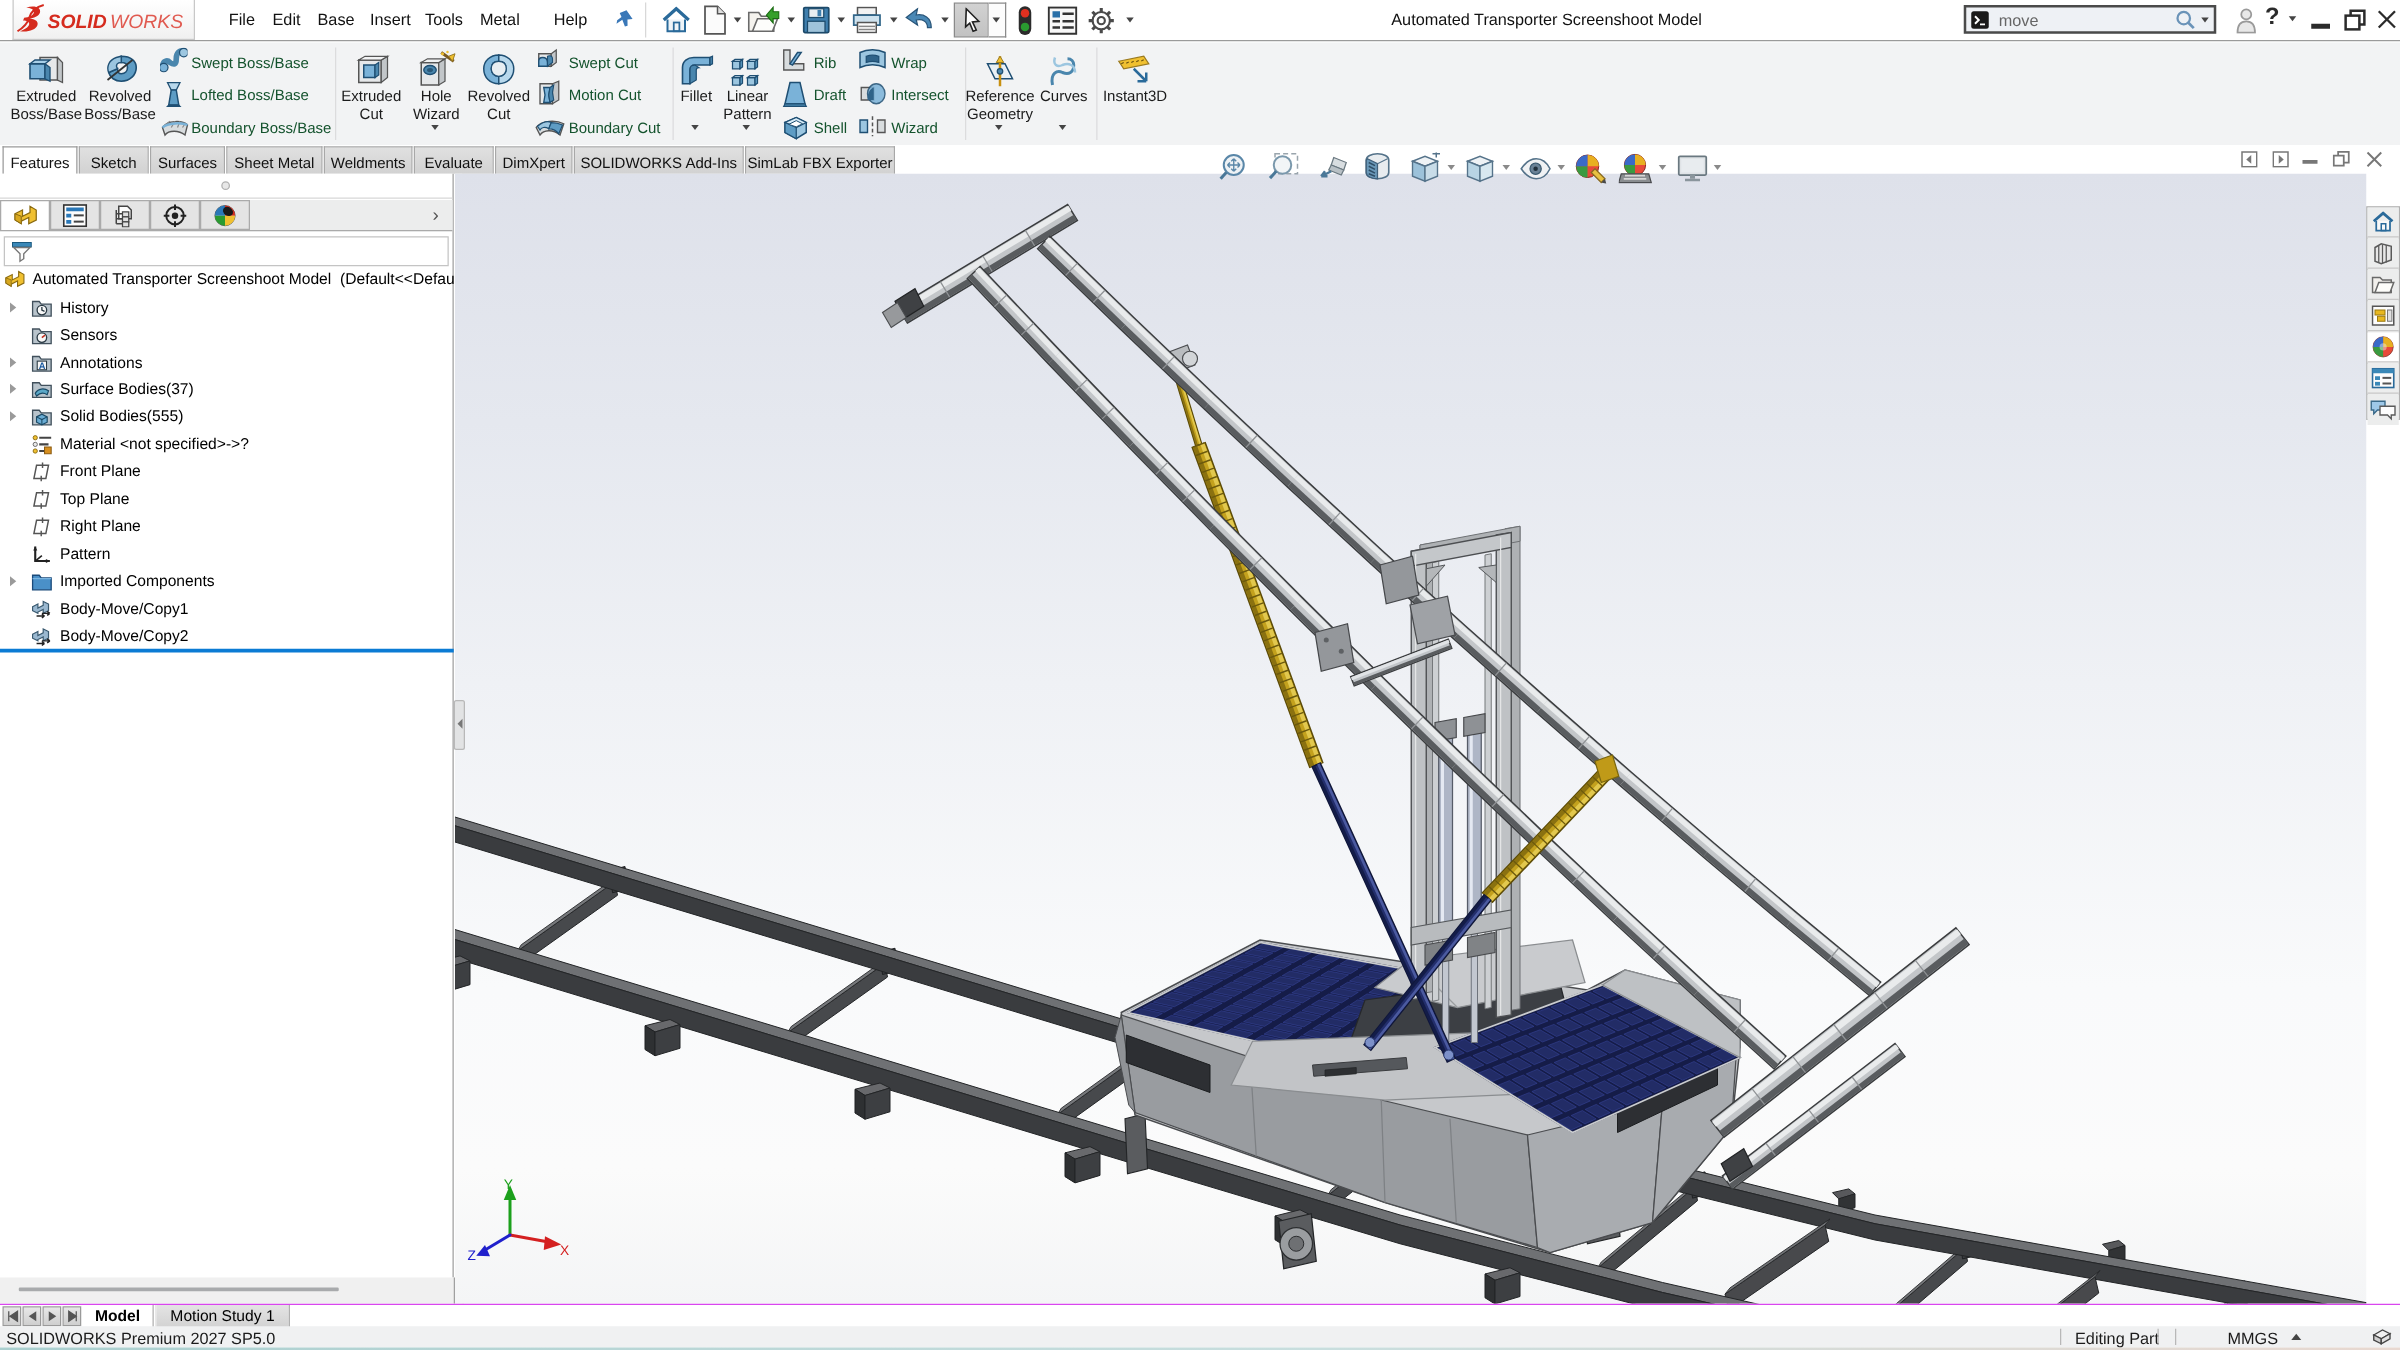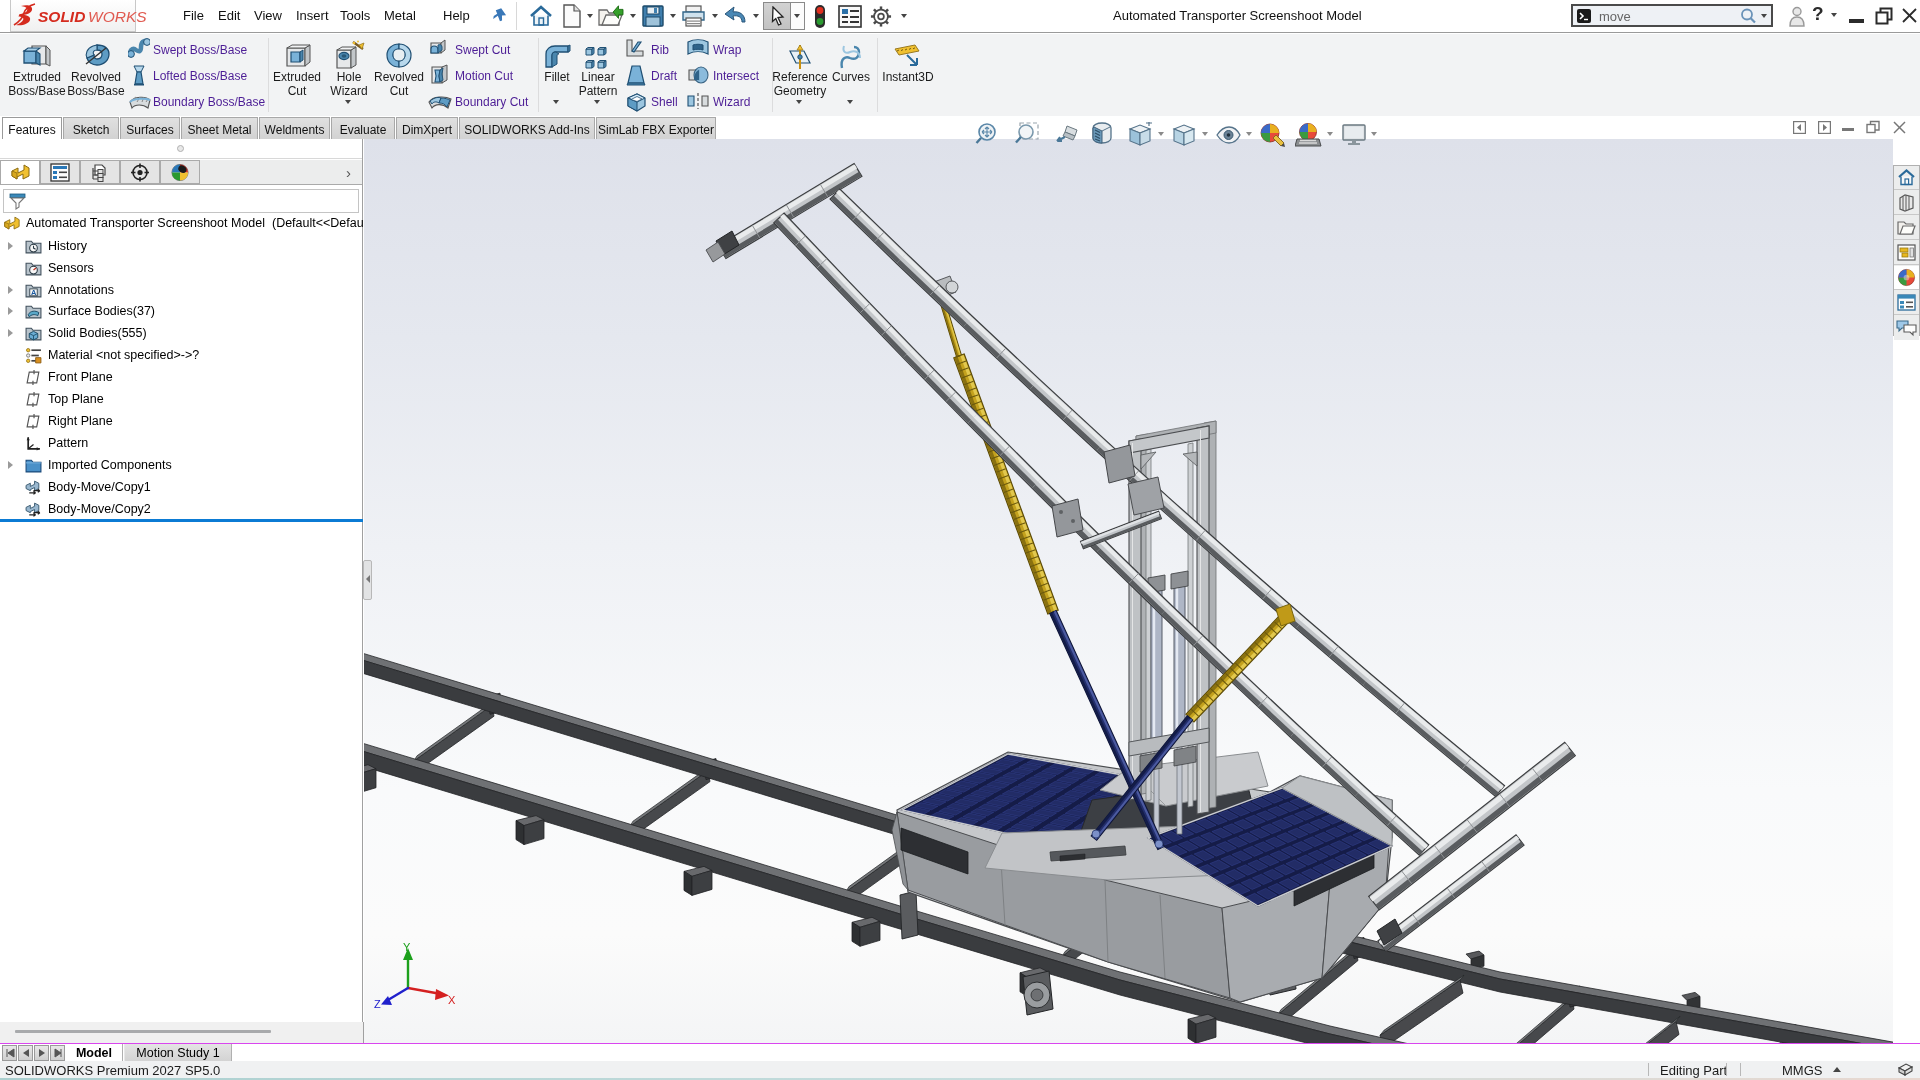"SOLID" #logobox { width: 126px -> 146px }
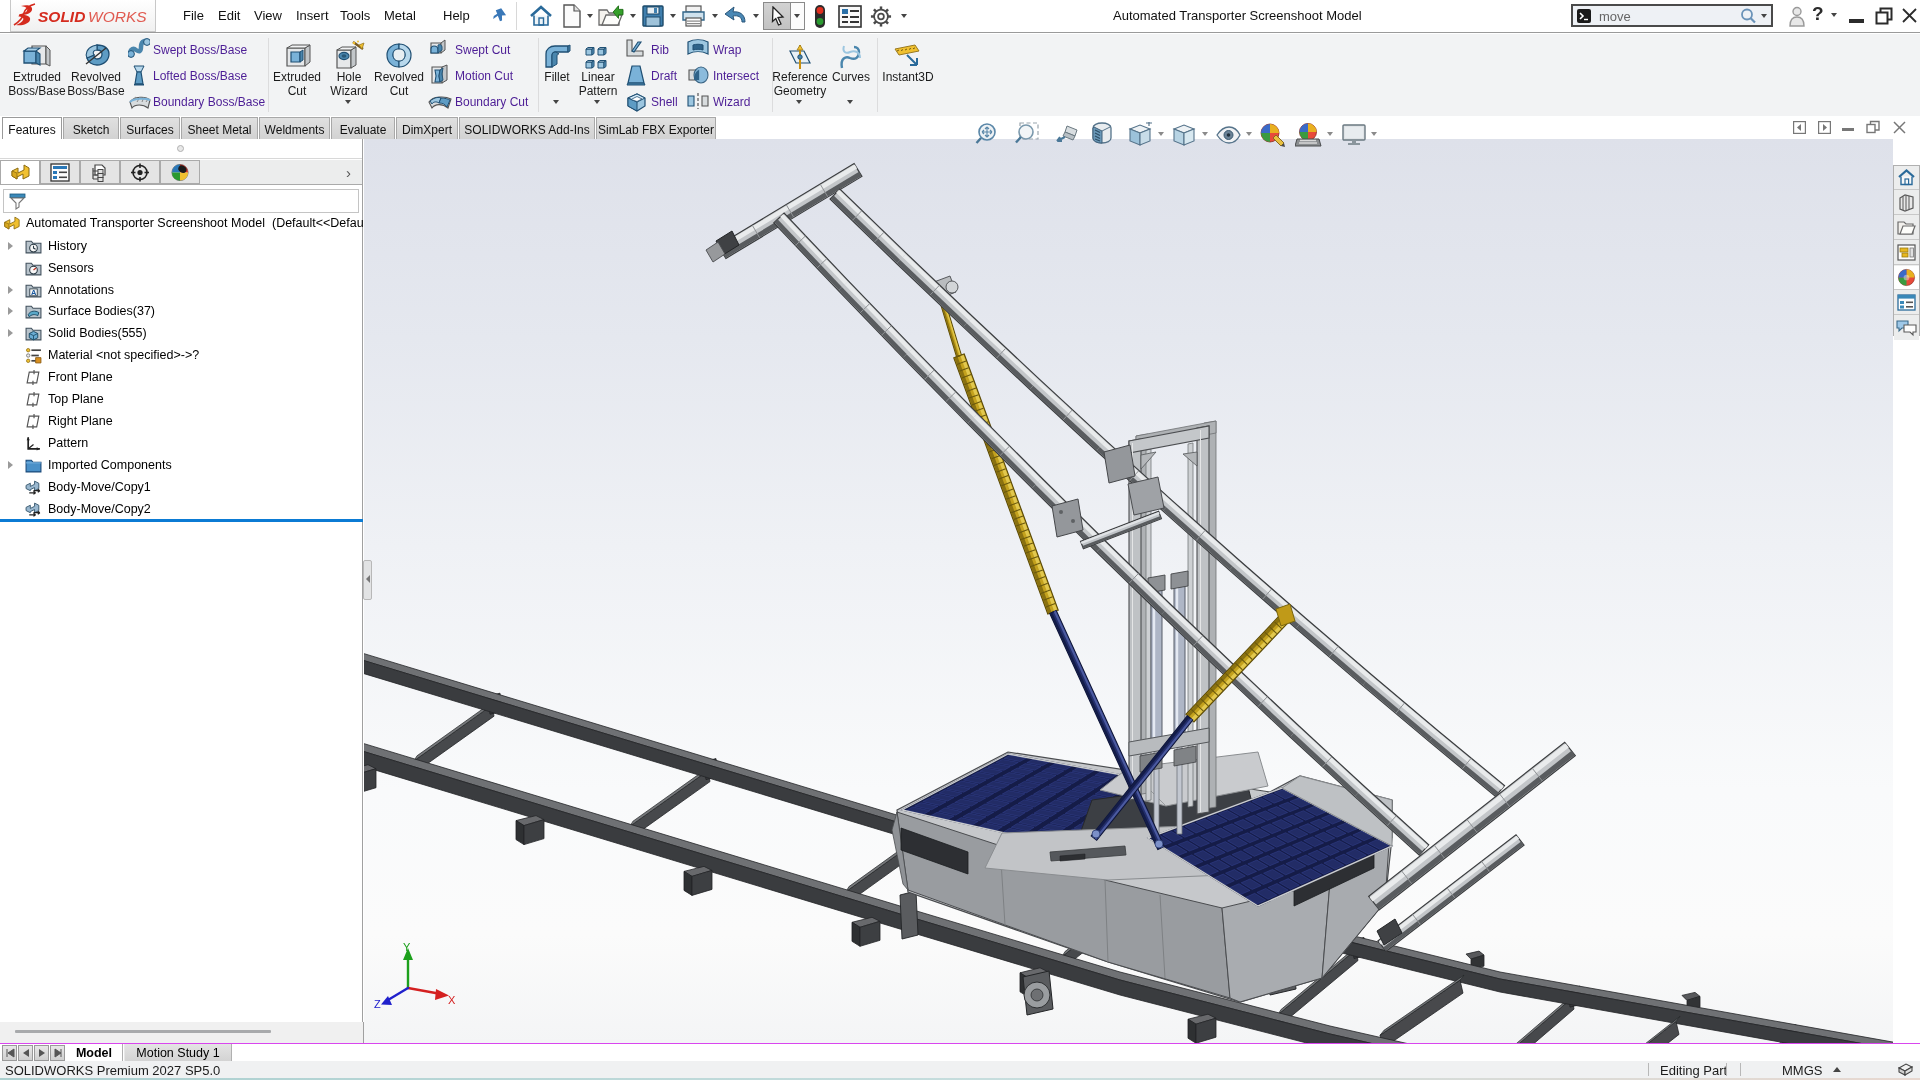"View" div.menuitem { text: View -> Base }
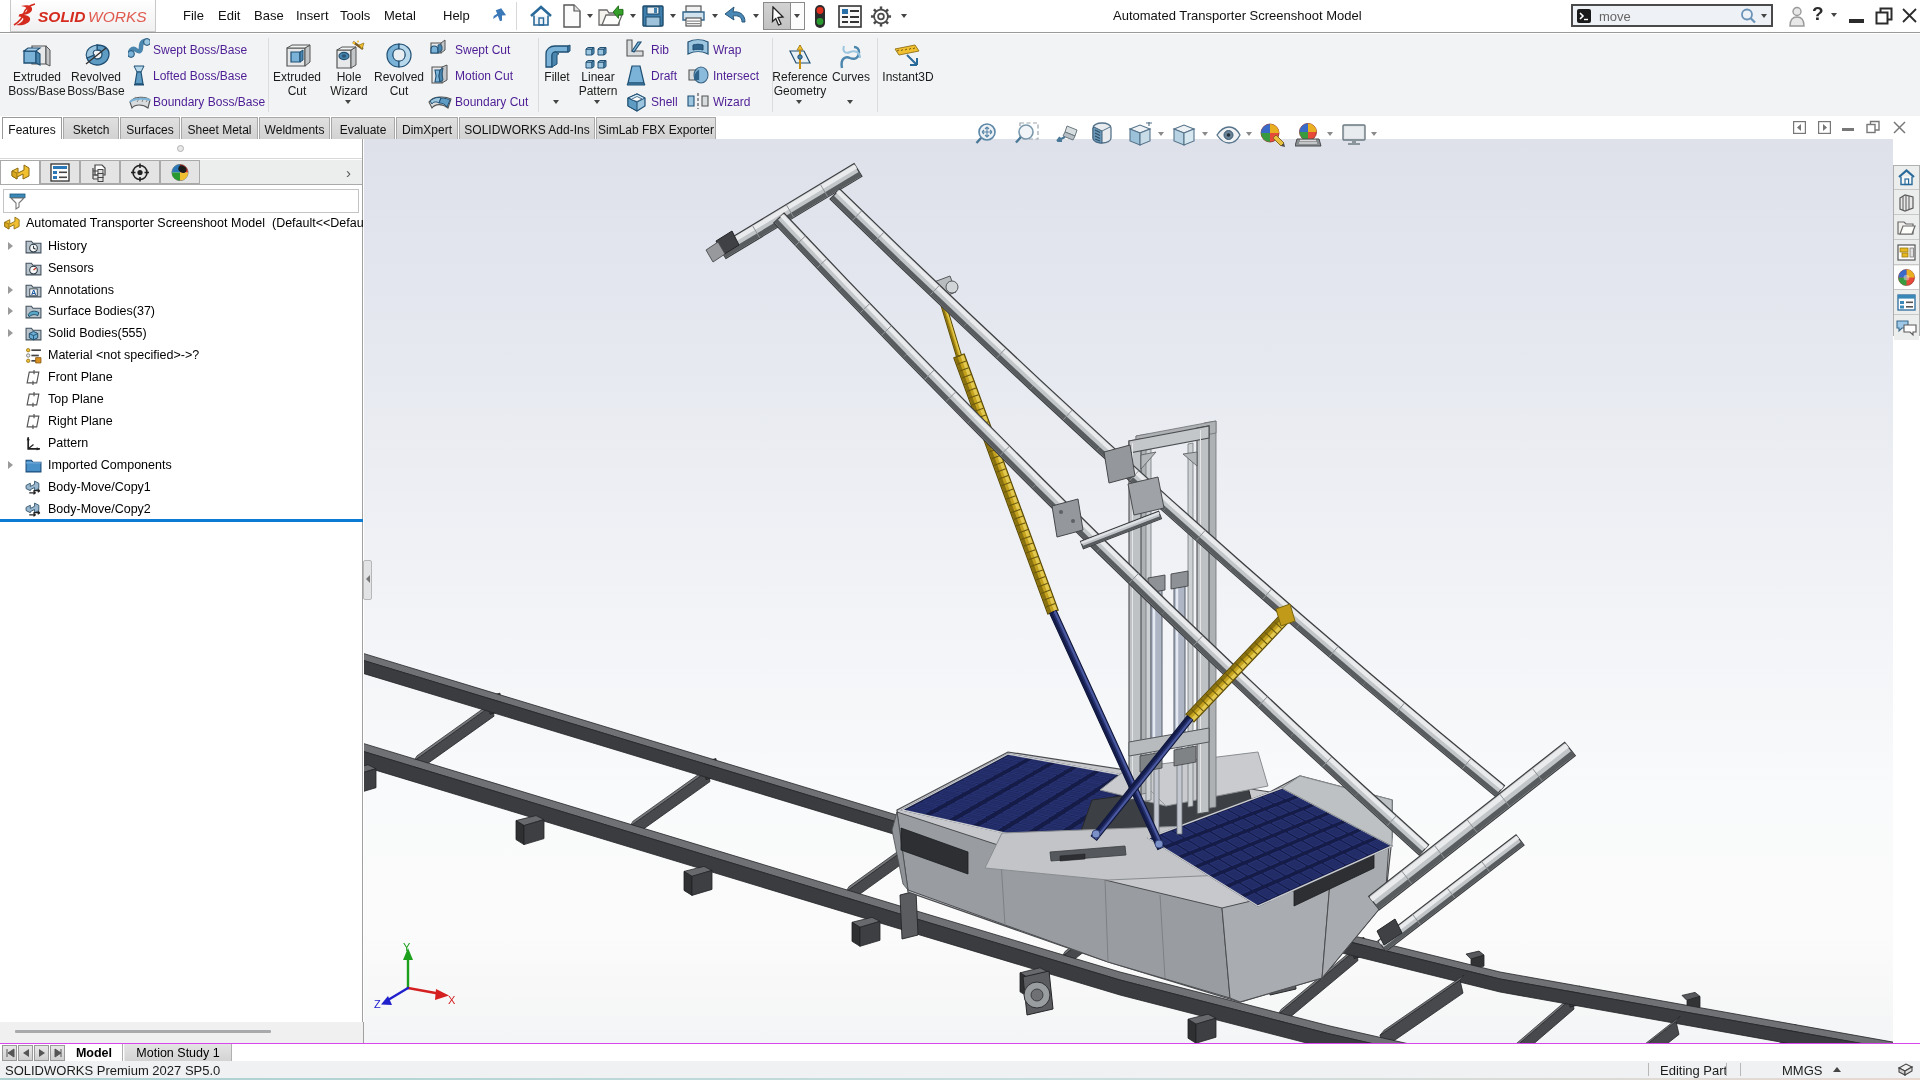"Swept Boss/Base" .slabel { color: #4c1d95 -> #14532d }
